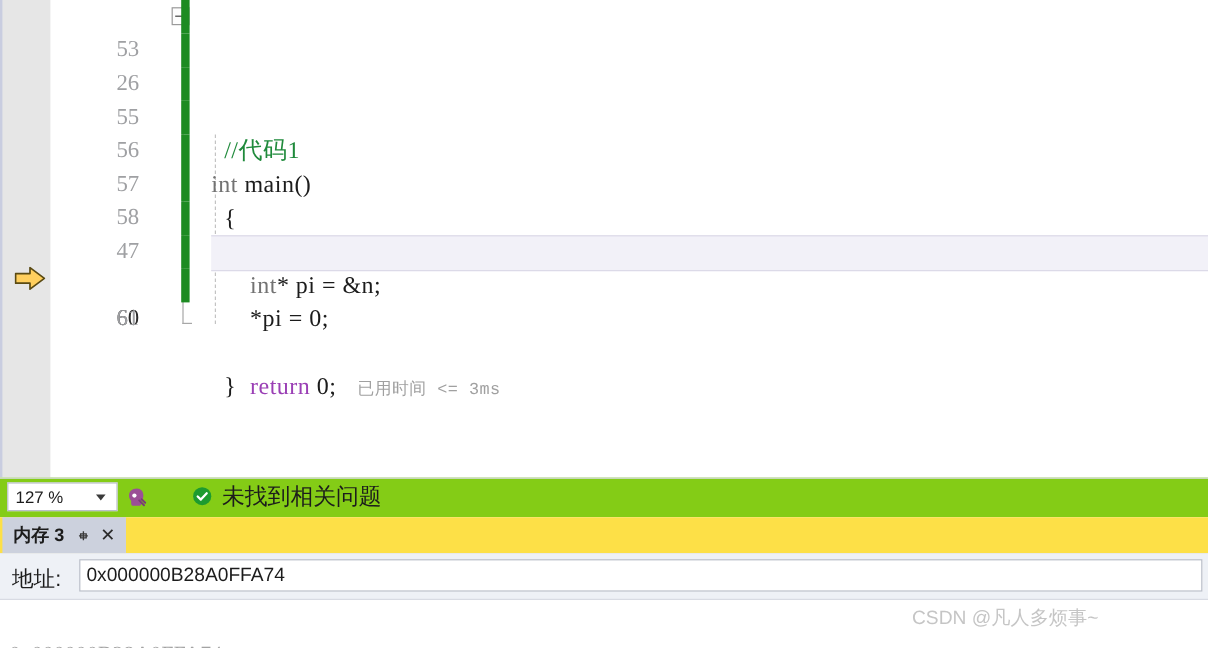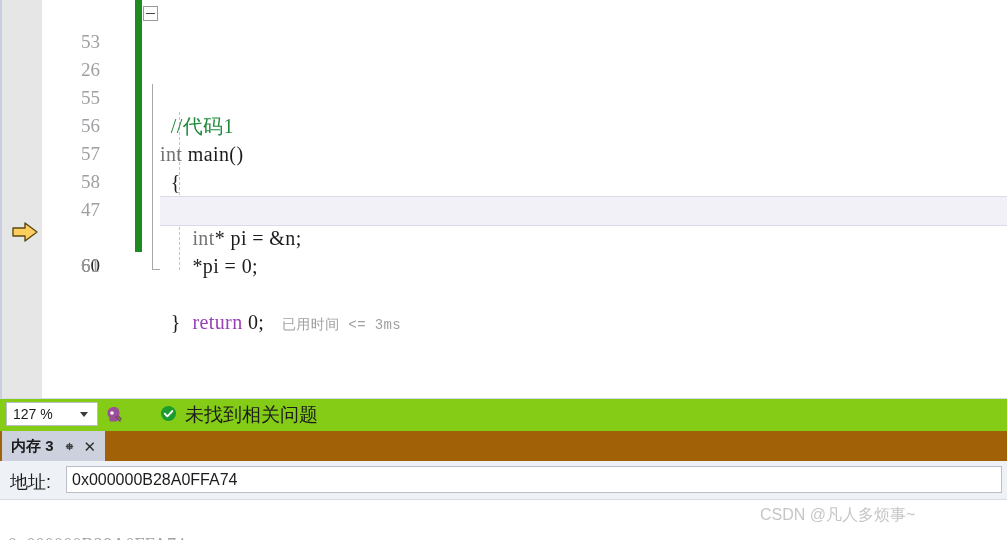"53" .code-area { padding-left: none -> 16px }
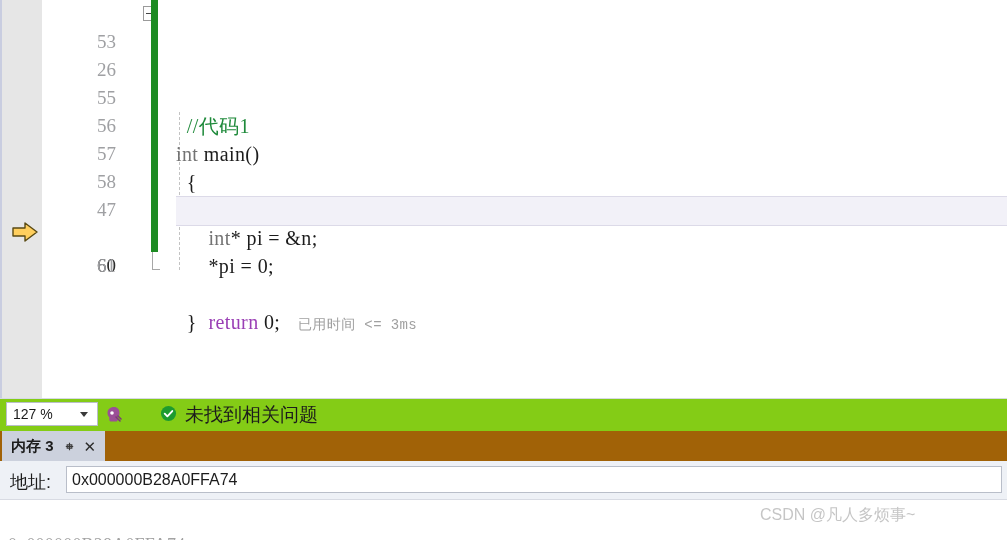"内存 3" .mem-tabstrip { background: #a16207 -> #fde047 }
